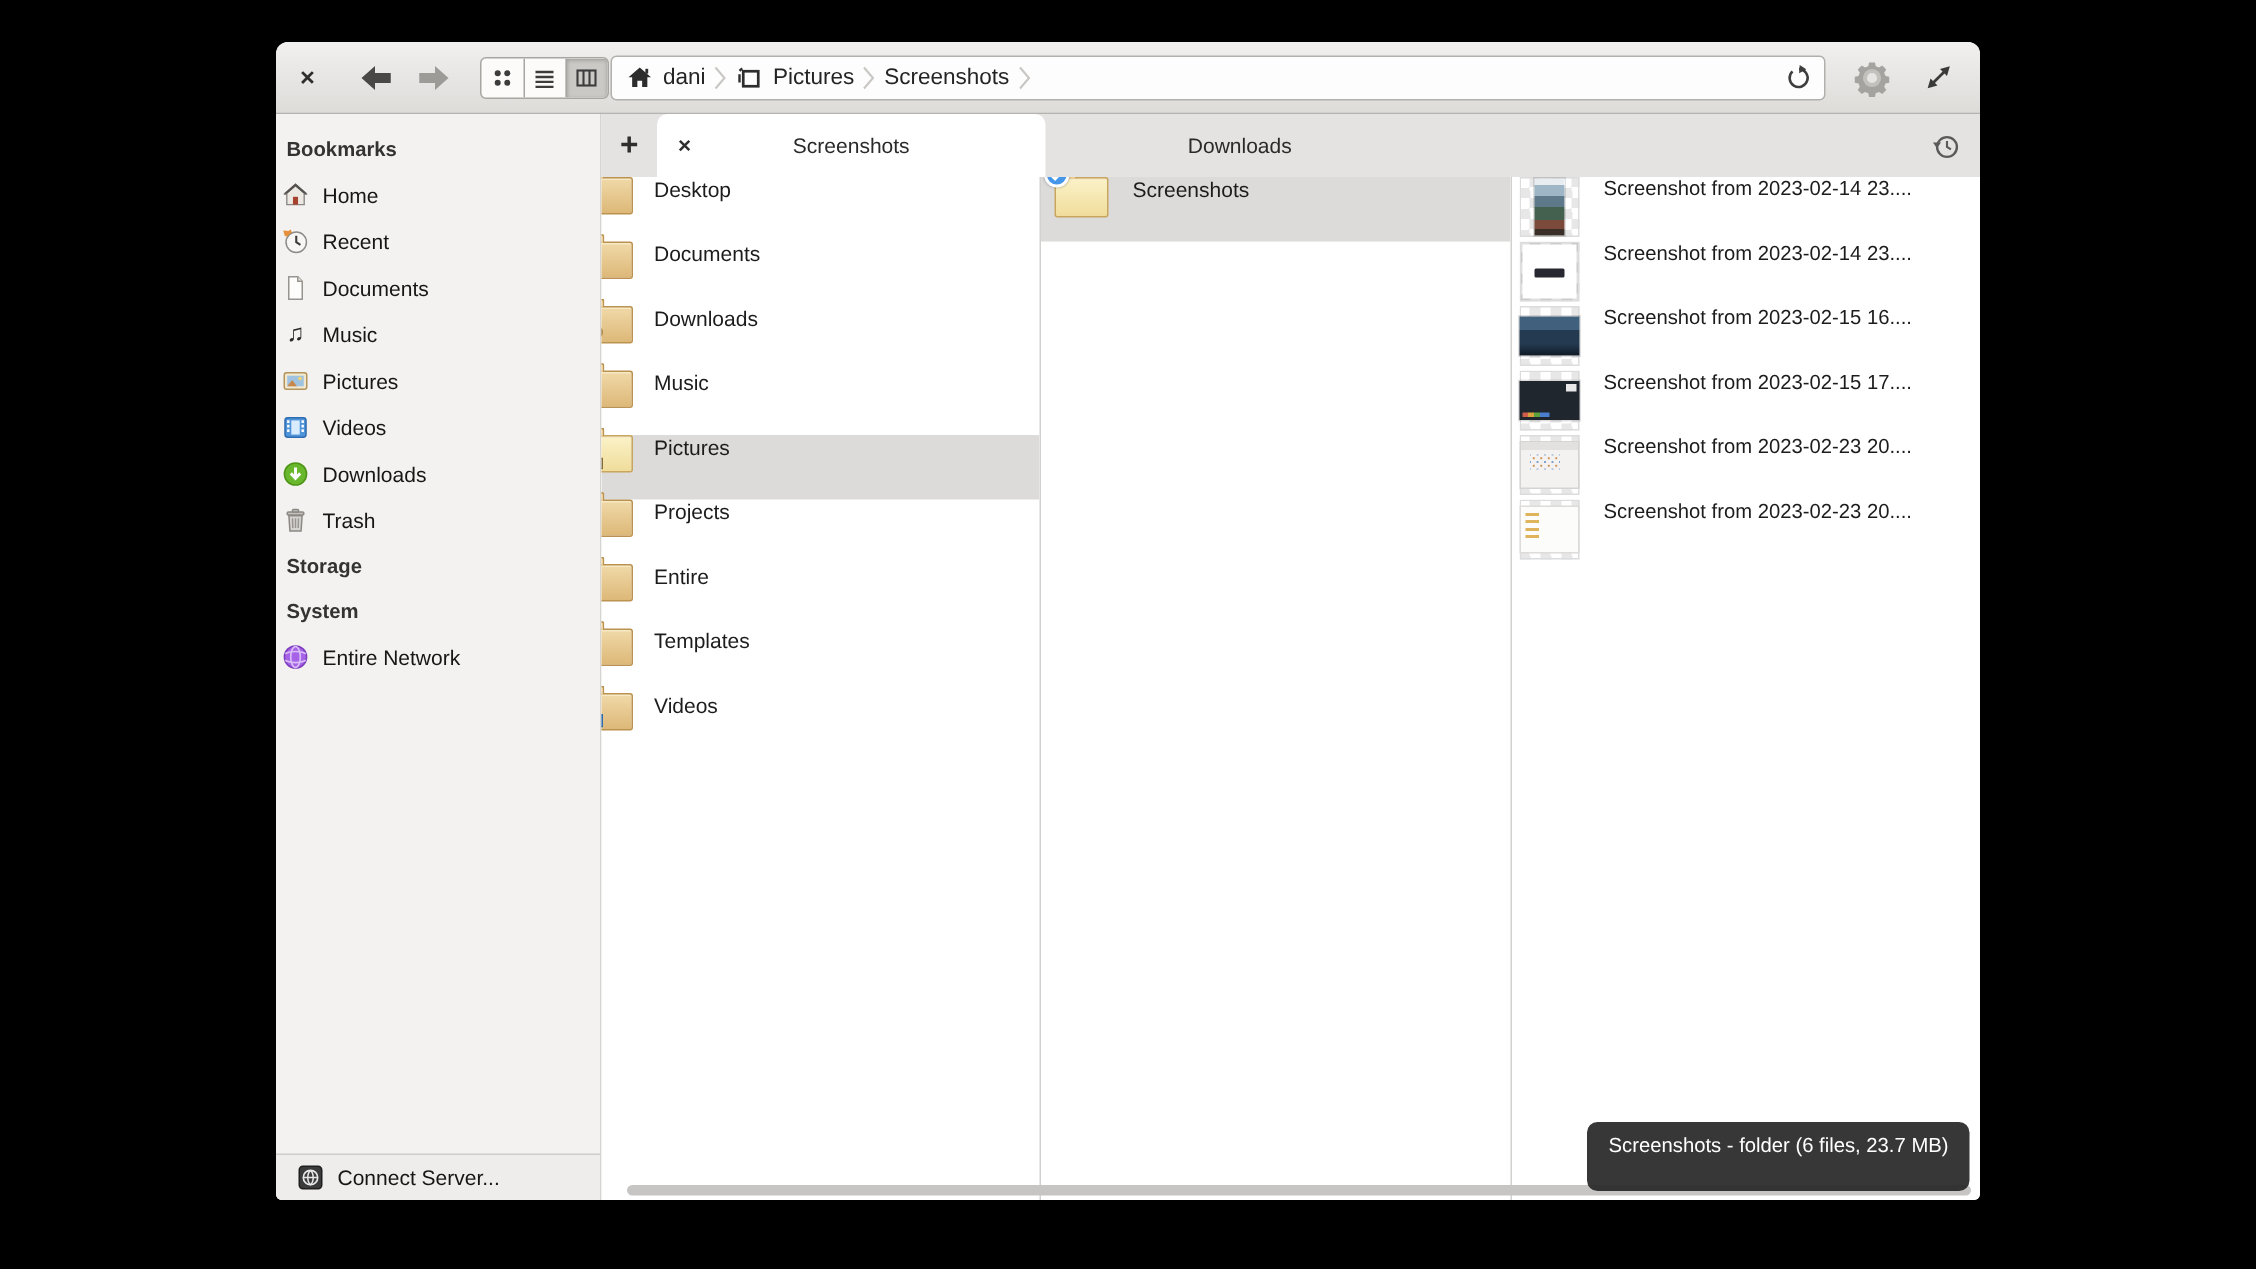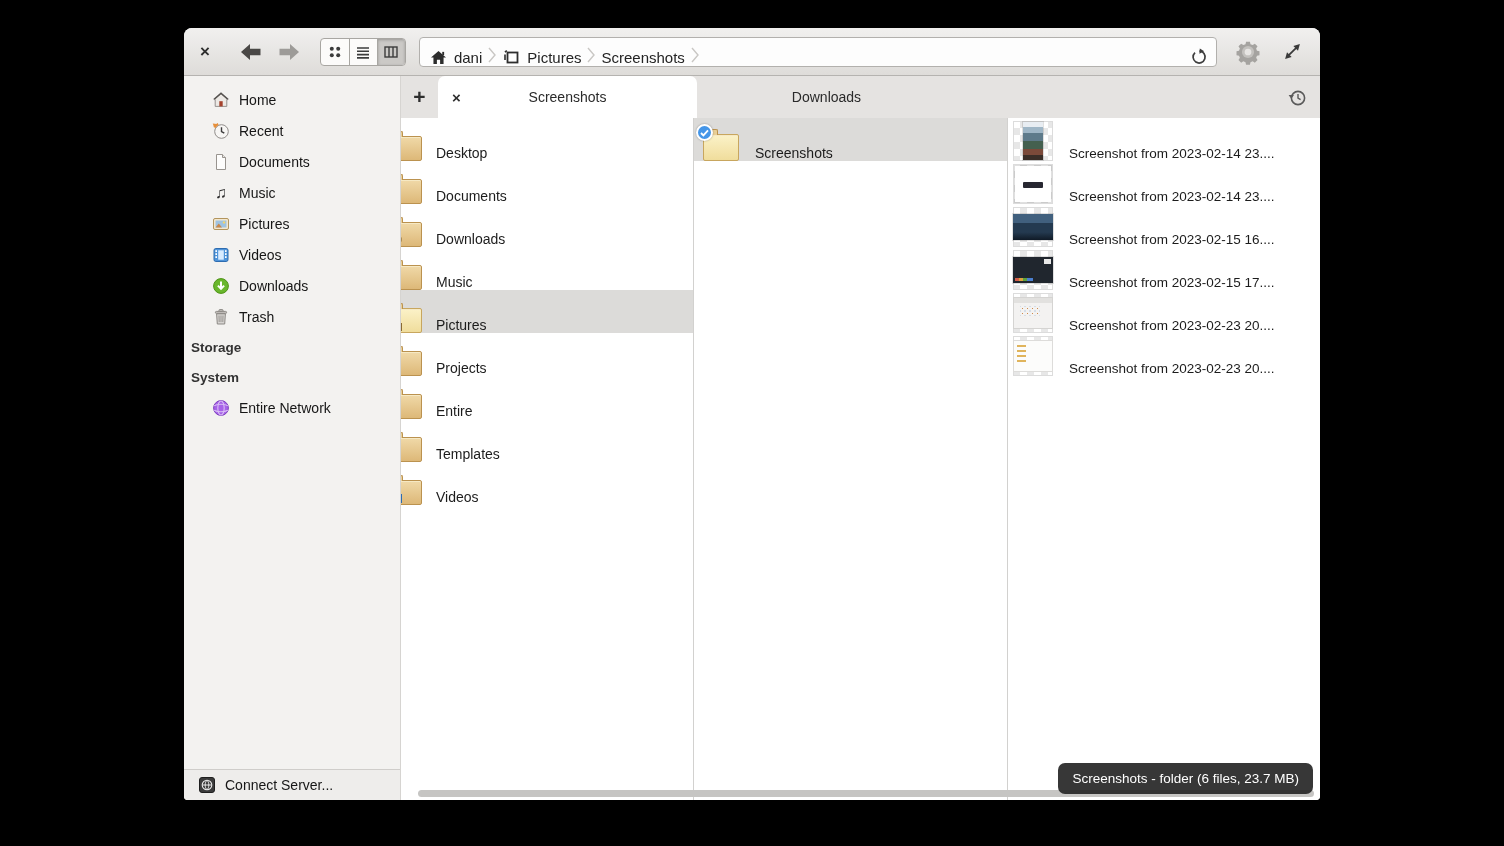"dani" .pathbar { align-items: flex-end -> center; margin-left: 13px -> 1px }
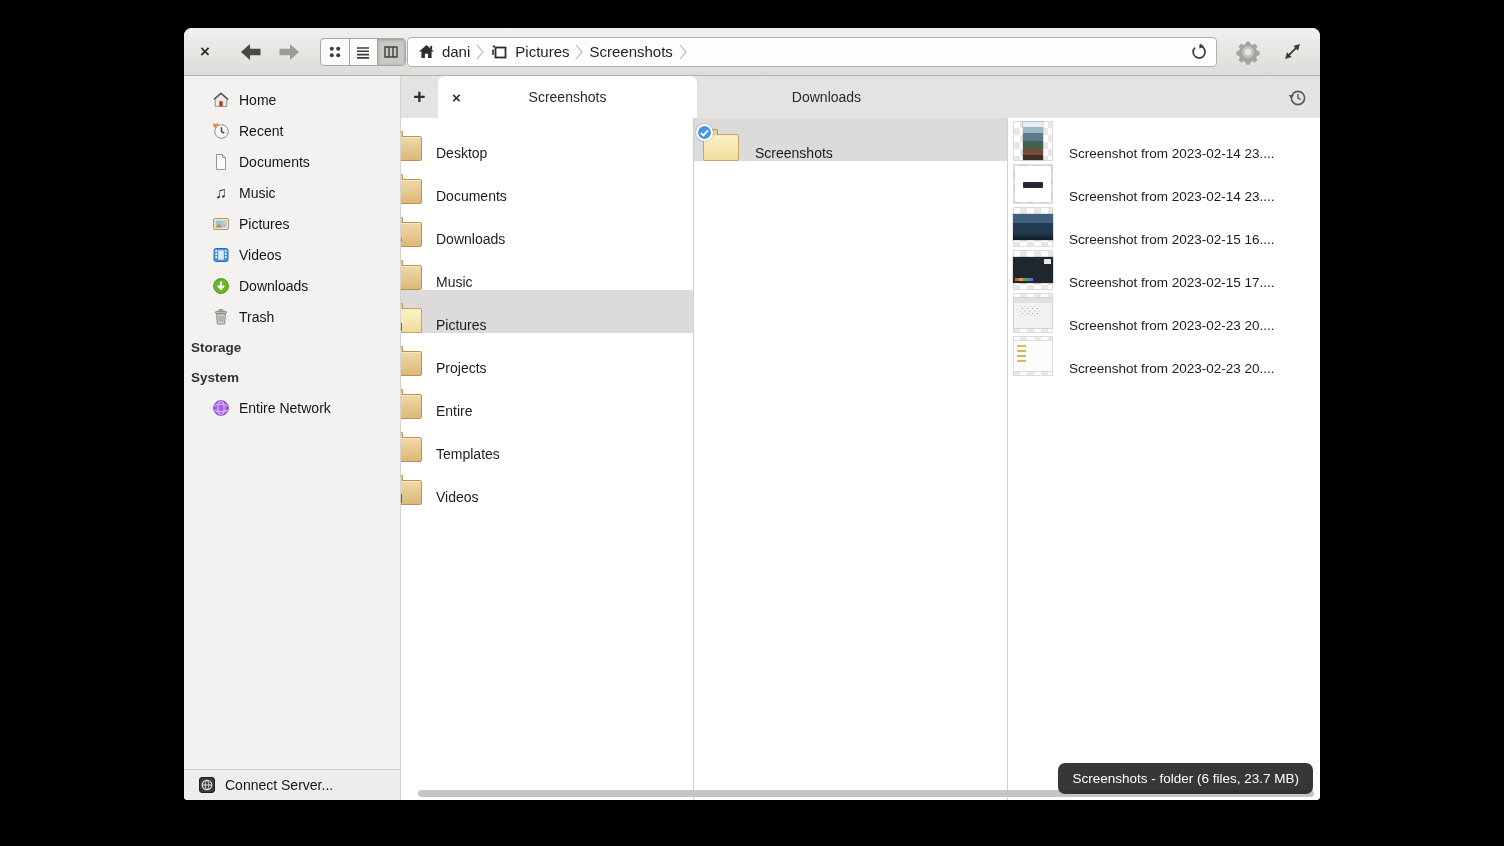"Bookmarks" div.section-title { html: none -> <div>Bookmarks</div> }
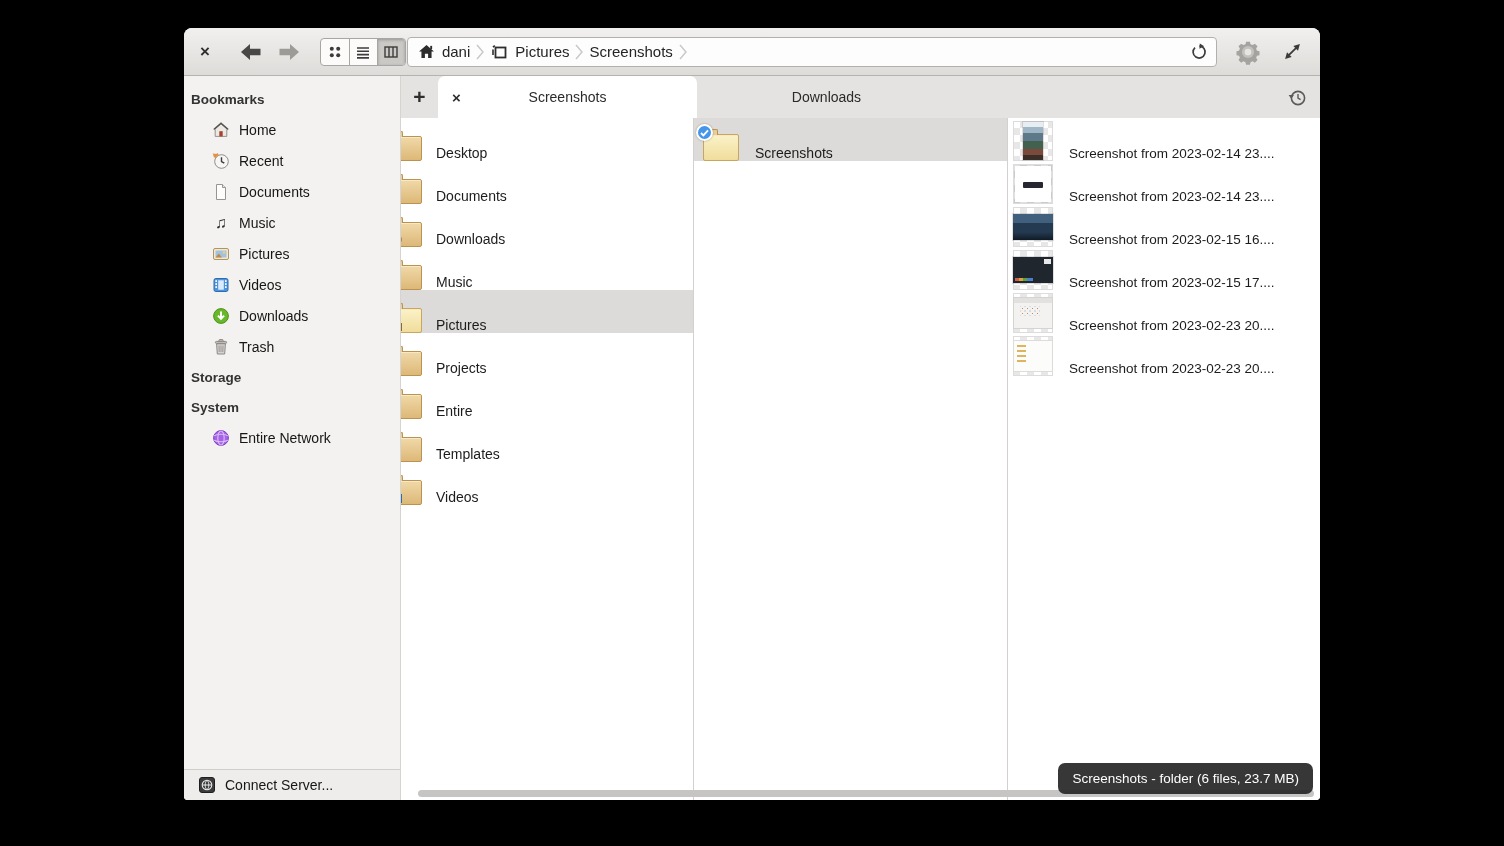"Home" .side-item { padding-left: 28px -> 4px }
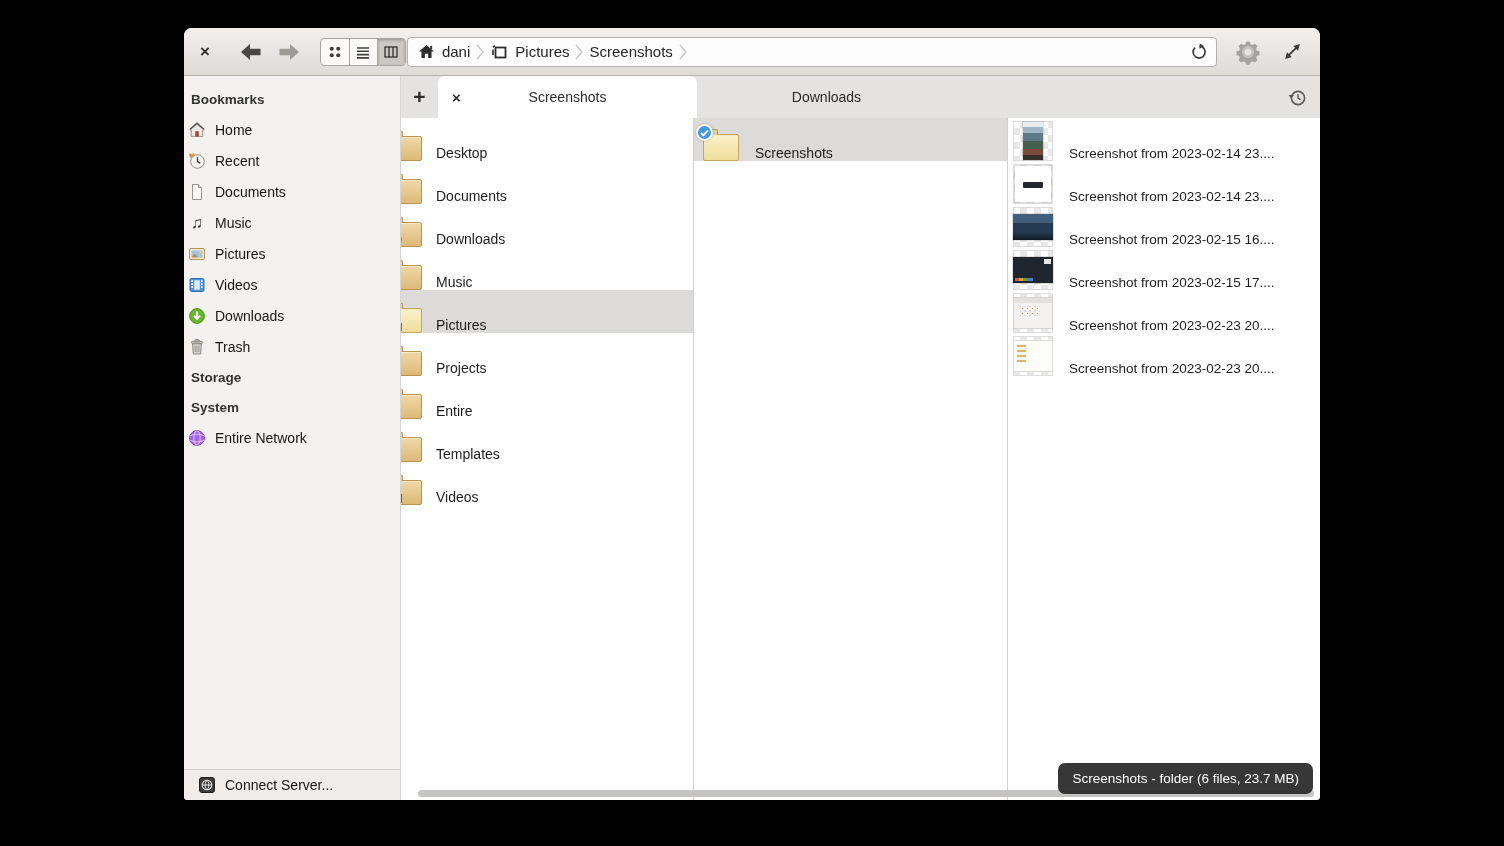"Desktop" .row { align-items: flex-end -> flex-start }
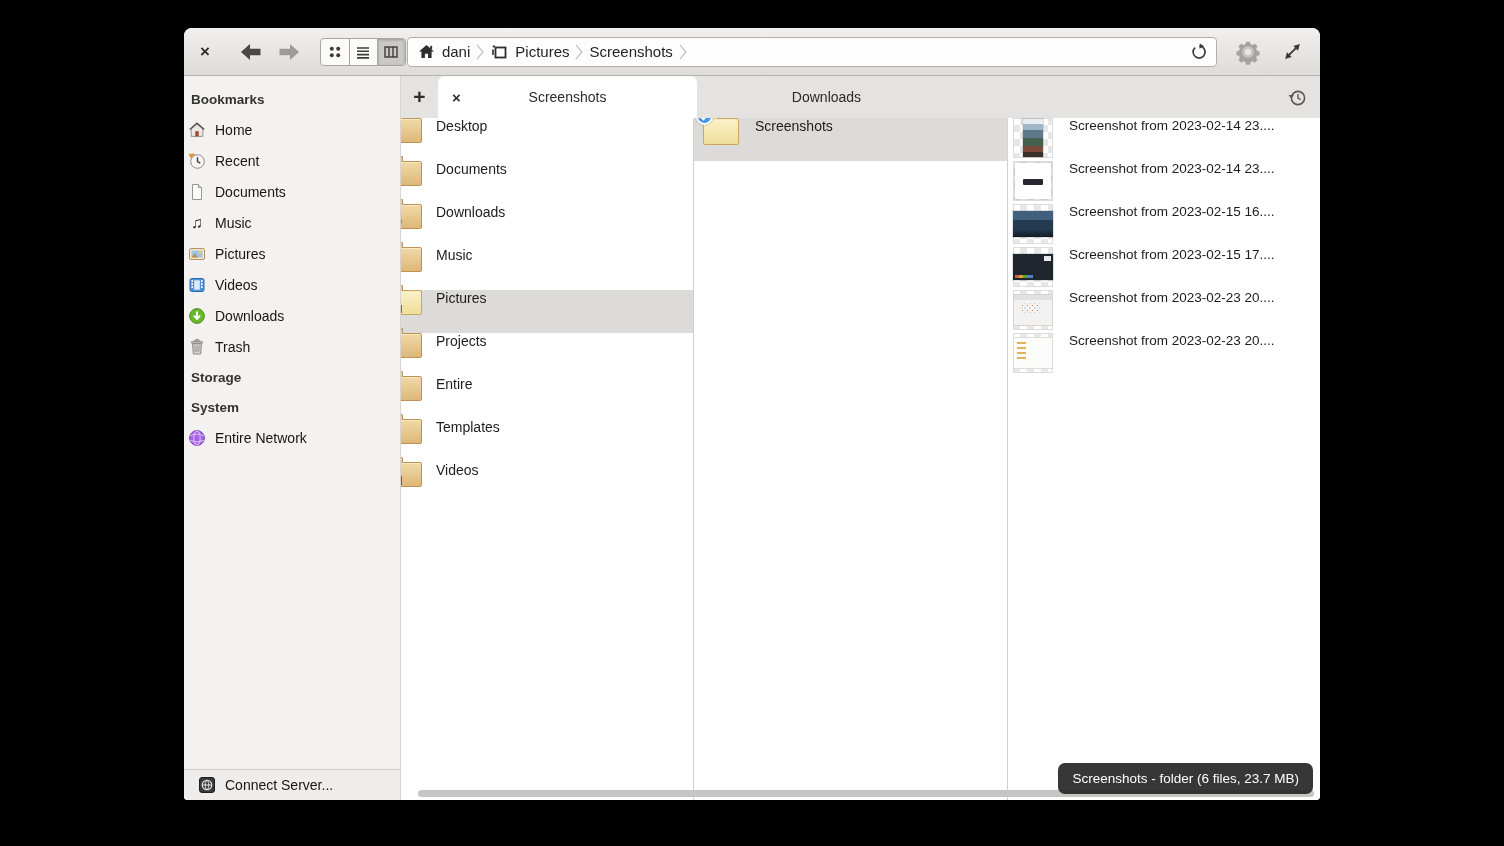"Screenshots - folder (6 files," .tooltip { height: 31px -> 46px }
